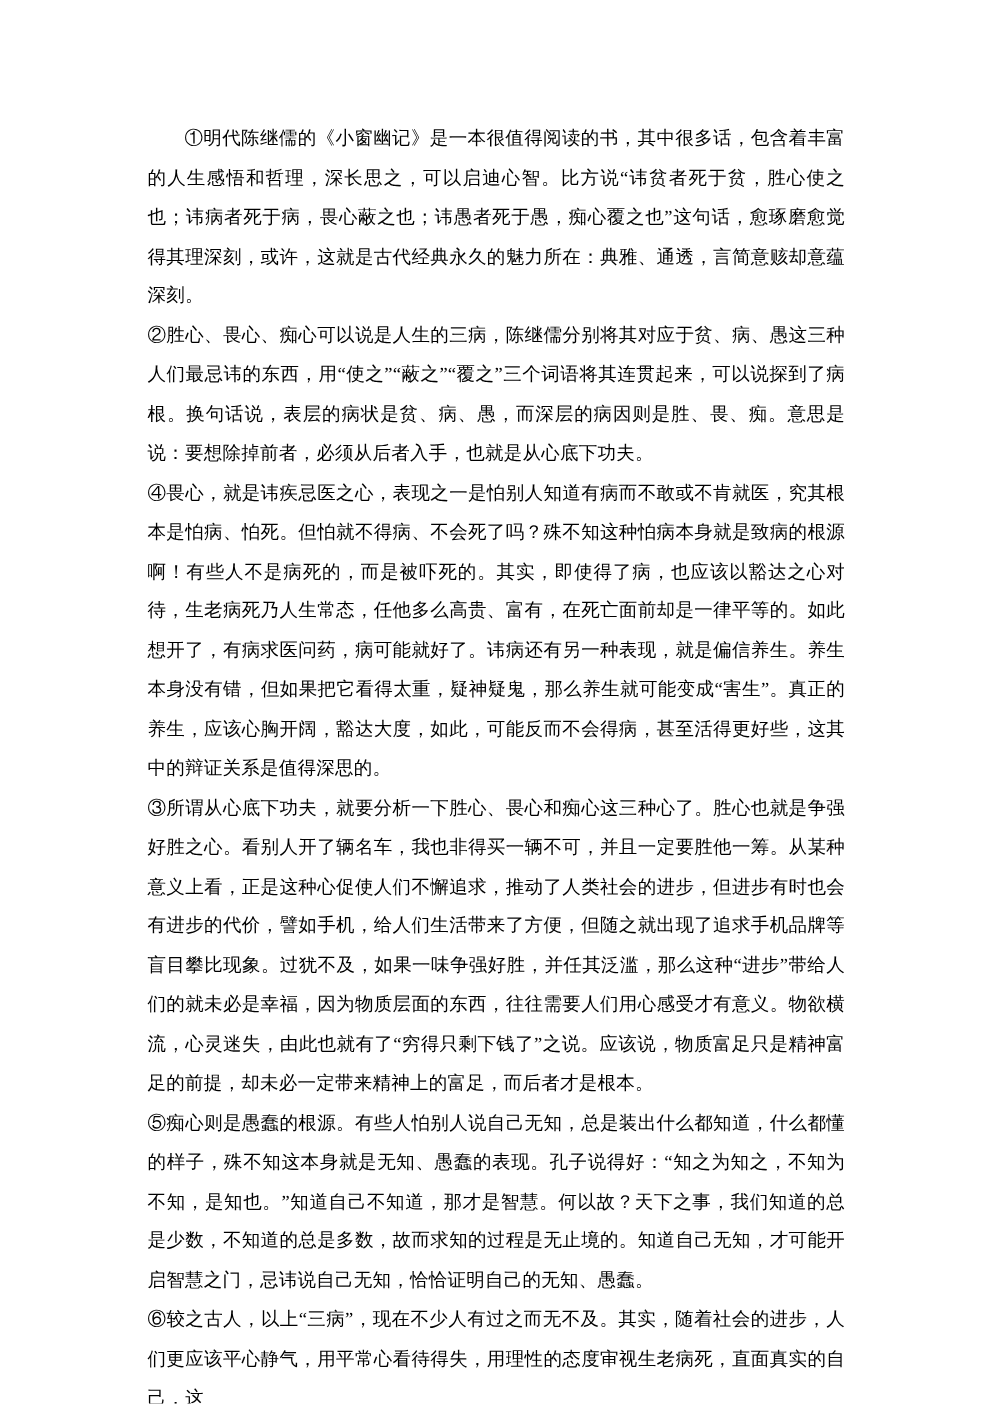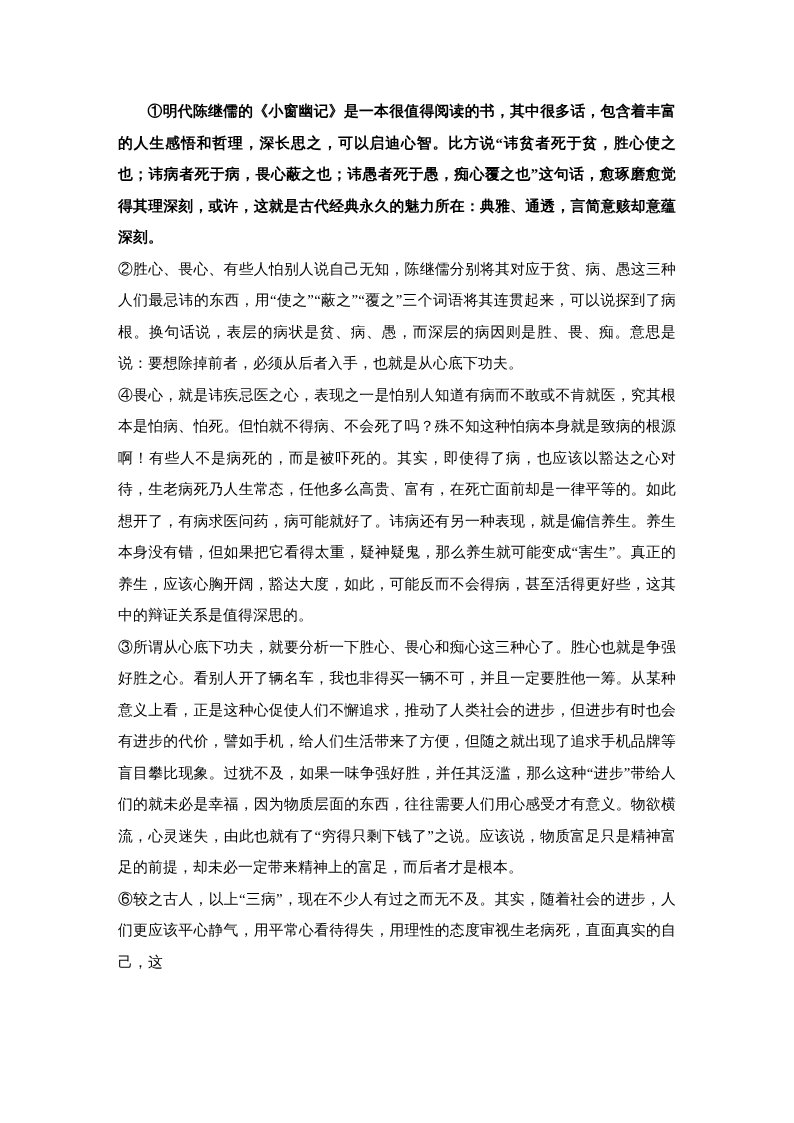"①明代陈继儒的《小窗幽记》是一本很值得阅读的书，其中很多话，包含着丰富的人生感悟" .essay p.indent { font-weight: bold -> none }
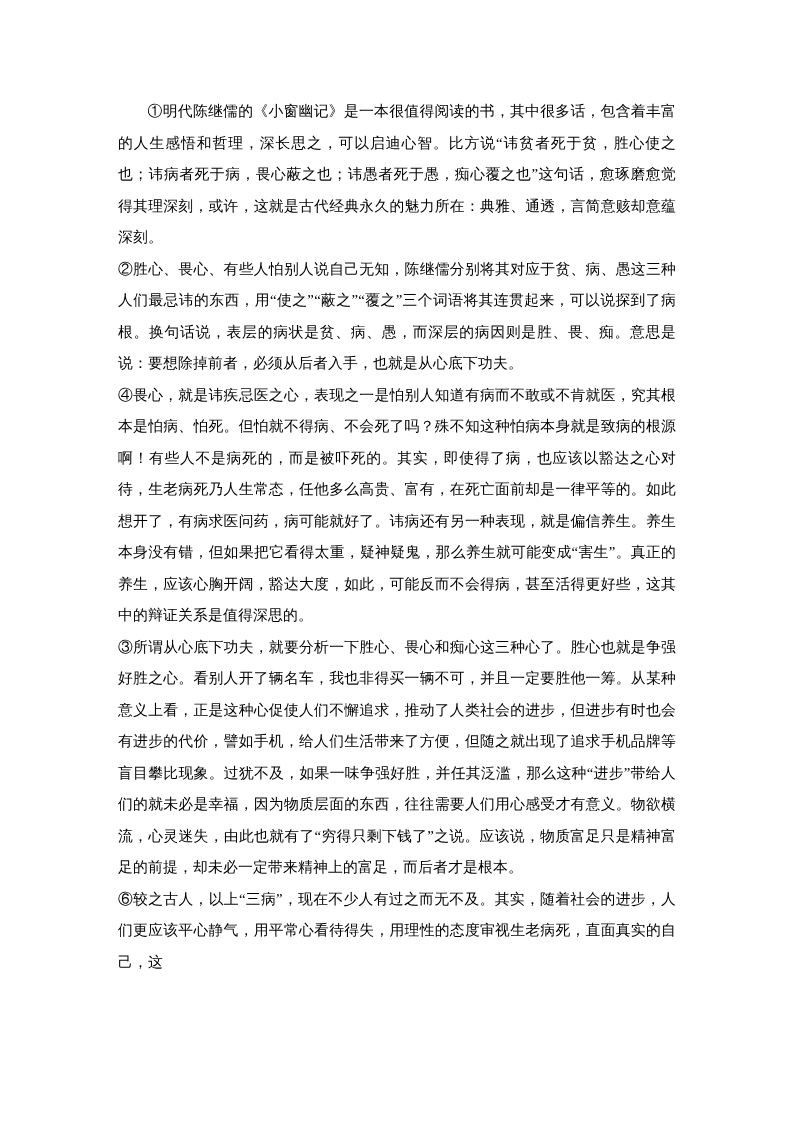"②胜心、畏心、有些人怕别人说自己无知，陈继儒分别将其对应于贫、病、愚这三种人们最" p { text: 有些人怕别人说自己无知 -> 痴心可以说是人生的三病 }
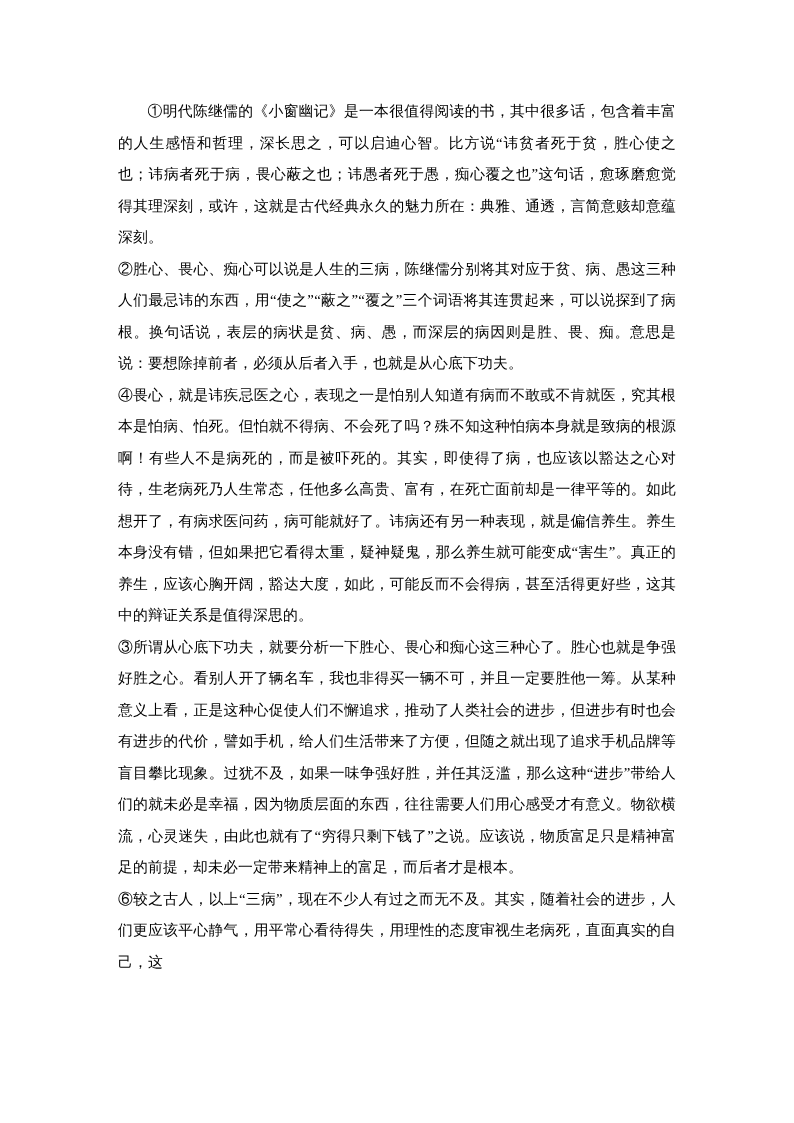"⑤痴心则是愚蠢的根源。有些人怕别人说自己无知，总是装出什么都知道，什么都懂的样子" p { html: none -> <p>⑤痴心则是愚蠢的根源。有些人怕别人说自己无知，总是装出什么都知道，什么都懂的样子，殊不知这本身就是无知、愚蠢的表现。孔子说得好：“知之为知之，不知为不知，是知也。”知道自己不知道，那才是智慧。何以故？天下之事，我们知道的总是少数，不知道的总是多数，故而求知的过程是无止境的。知道自己无知，才可能开启智慧之门，忌讳说自己无知，恰恰证明自己的无知、愚蠢。</p> }
